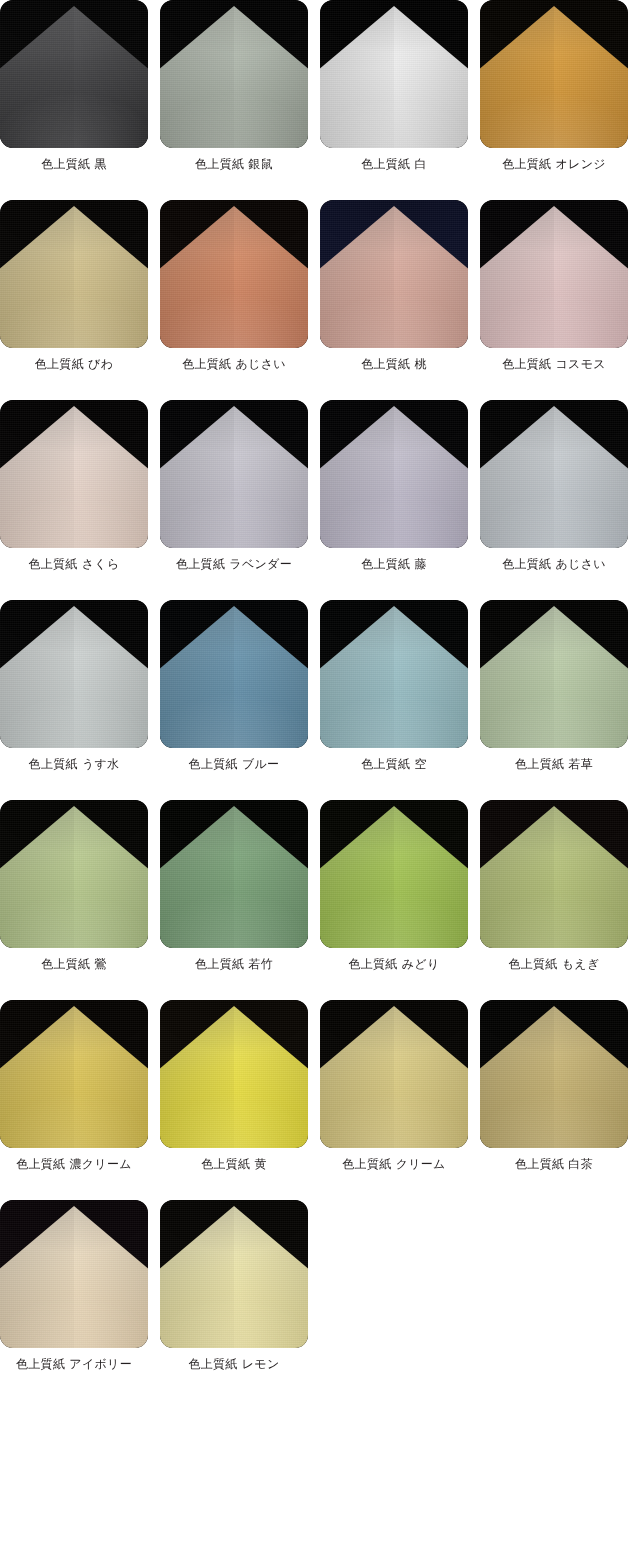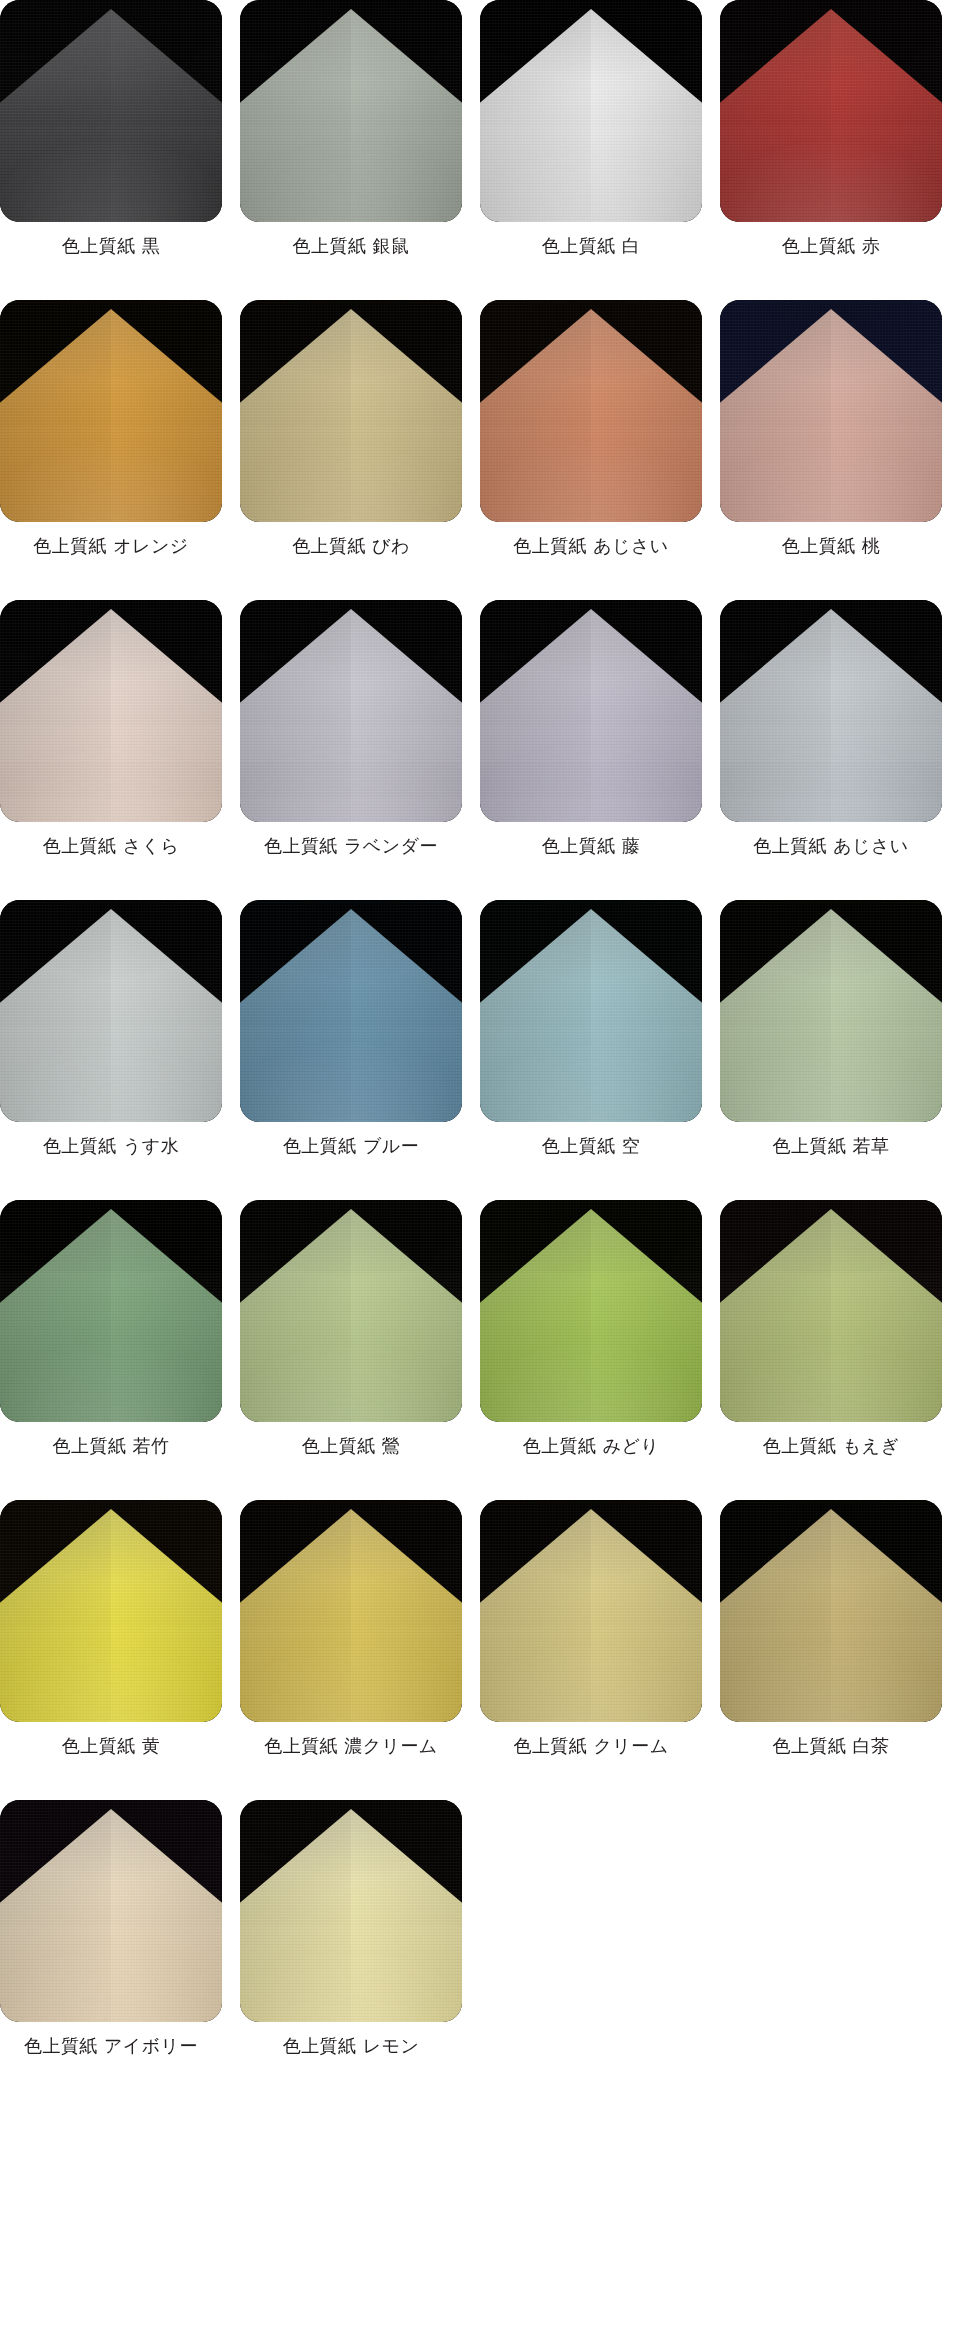"色上質紙 赤" div.swatch-cell { html: <div> <div> <div></div> <div></div> <div></div> <div></div> <div></div> <div></div> </div> <span>色上質紙 赤</span> </div> -> none }
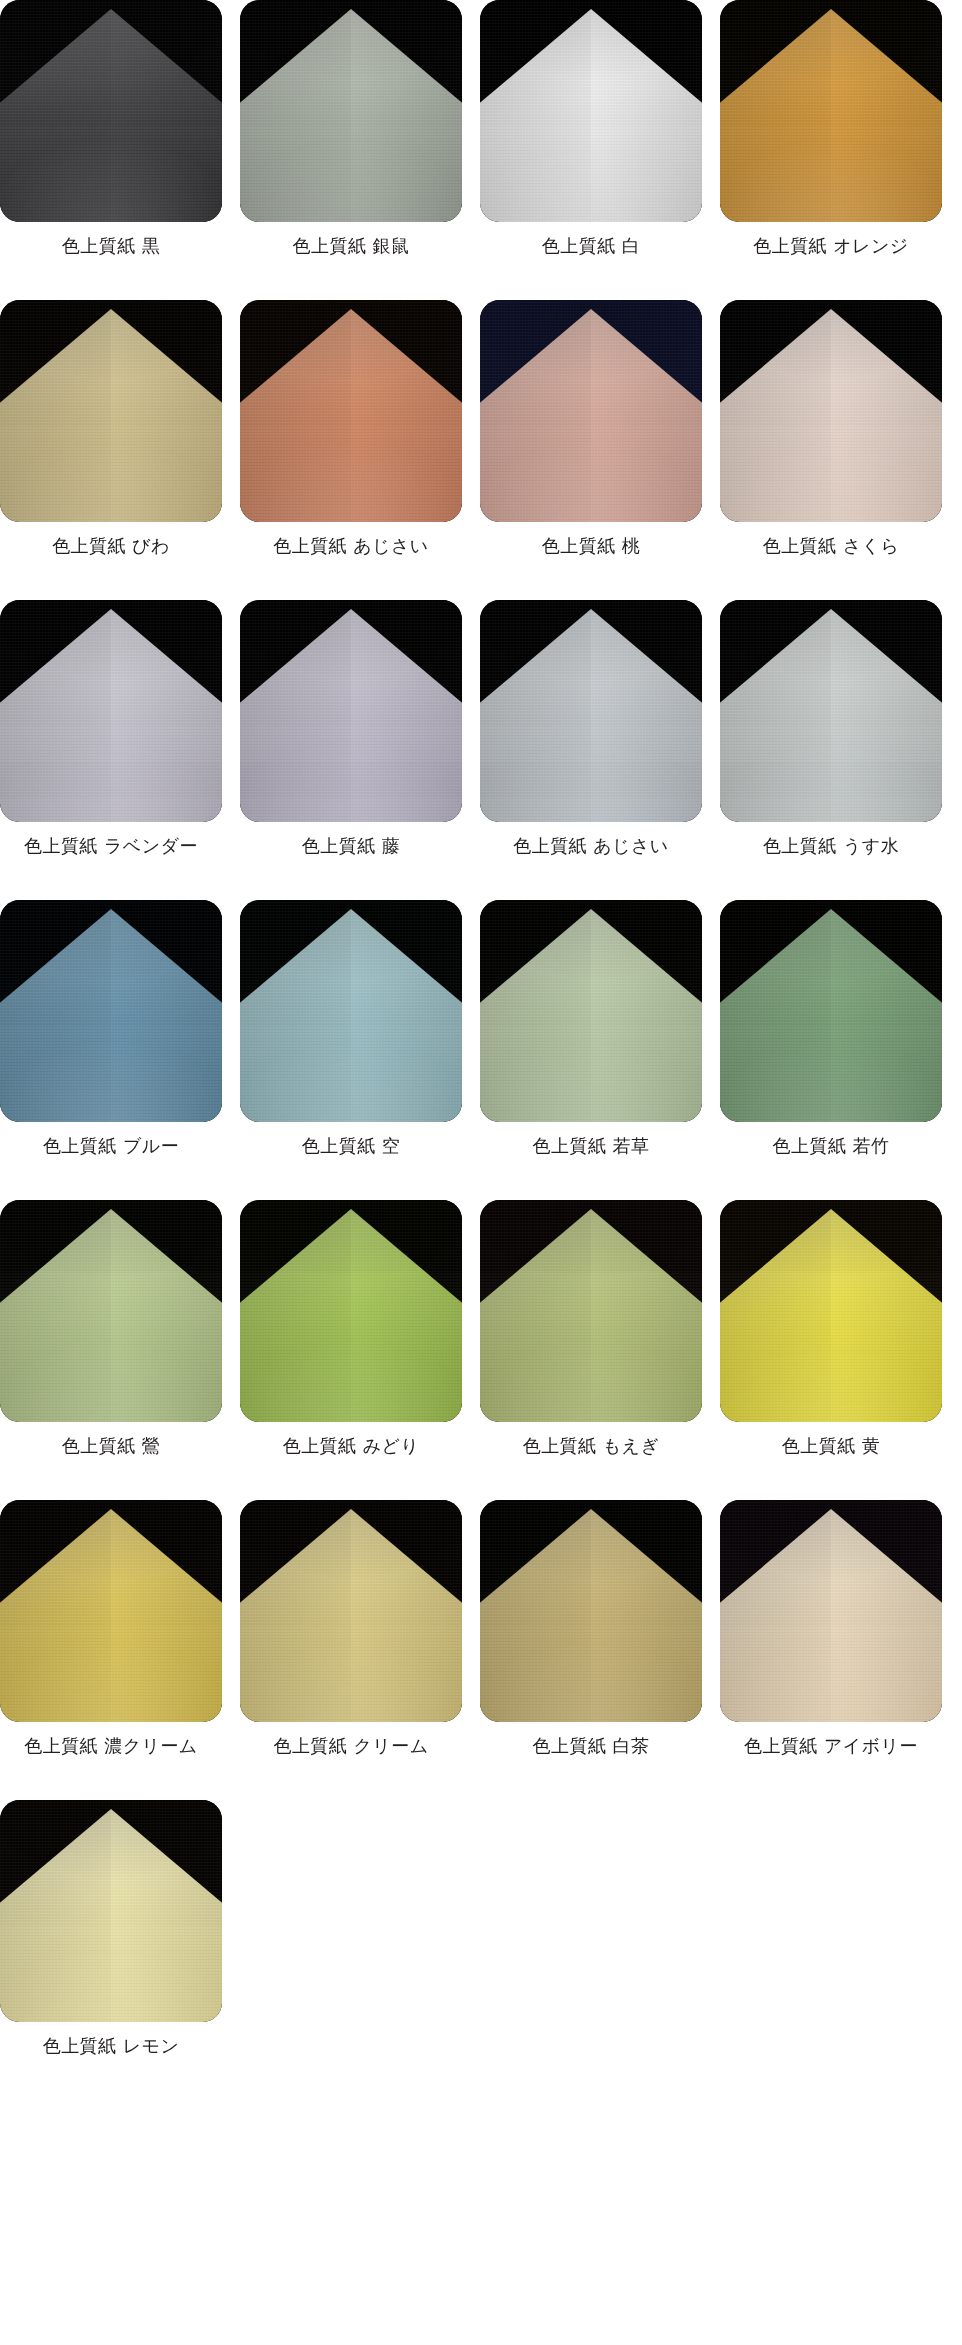"色上質紙 コスモス" div.swatch-cell { html: none -> <div> <div> <div></div> <div></div> <div></div> <div></div> <div></div> <div></div> </div> <span>色上質紙 コスモス</span> </div> }
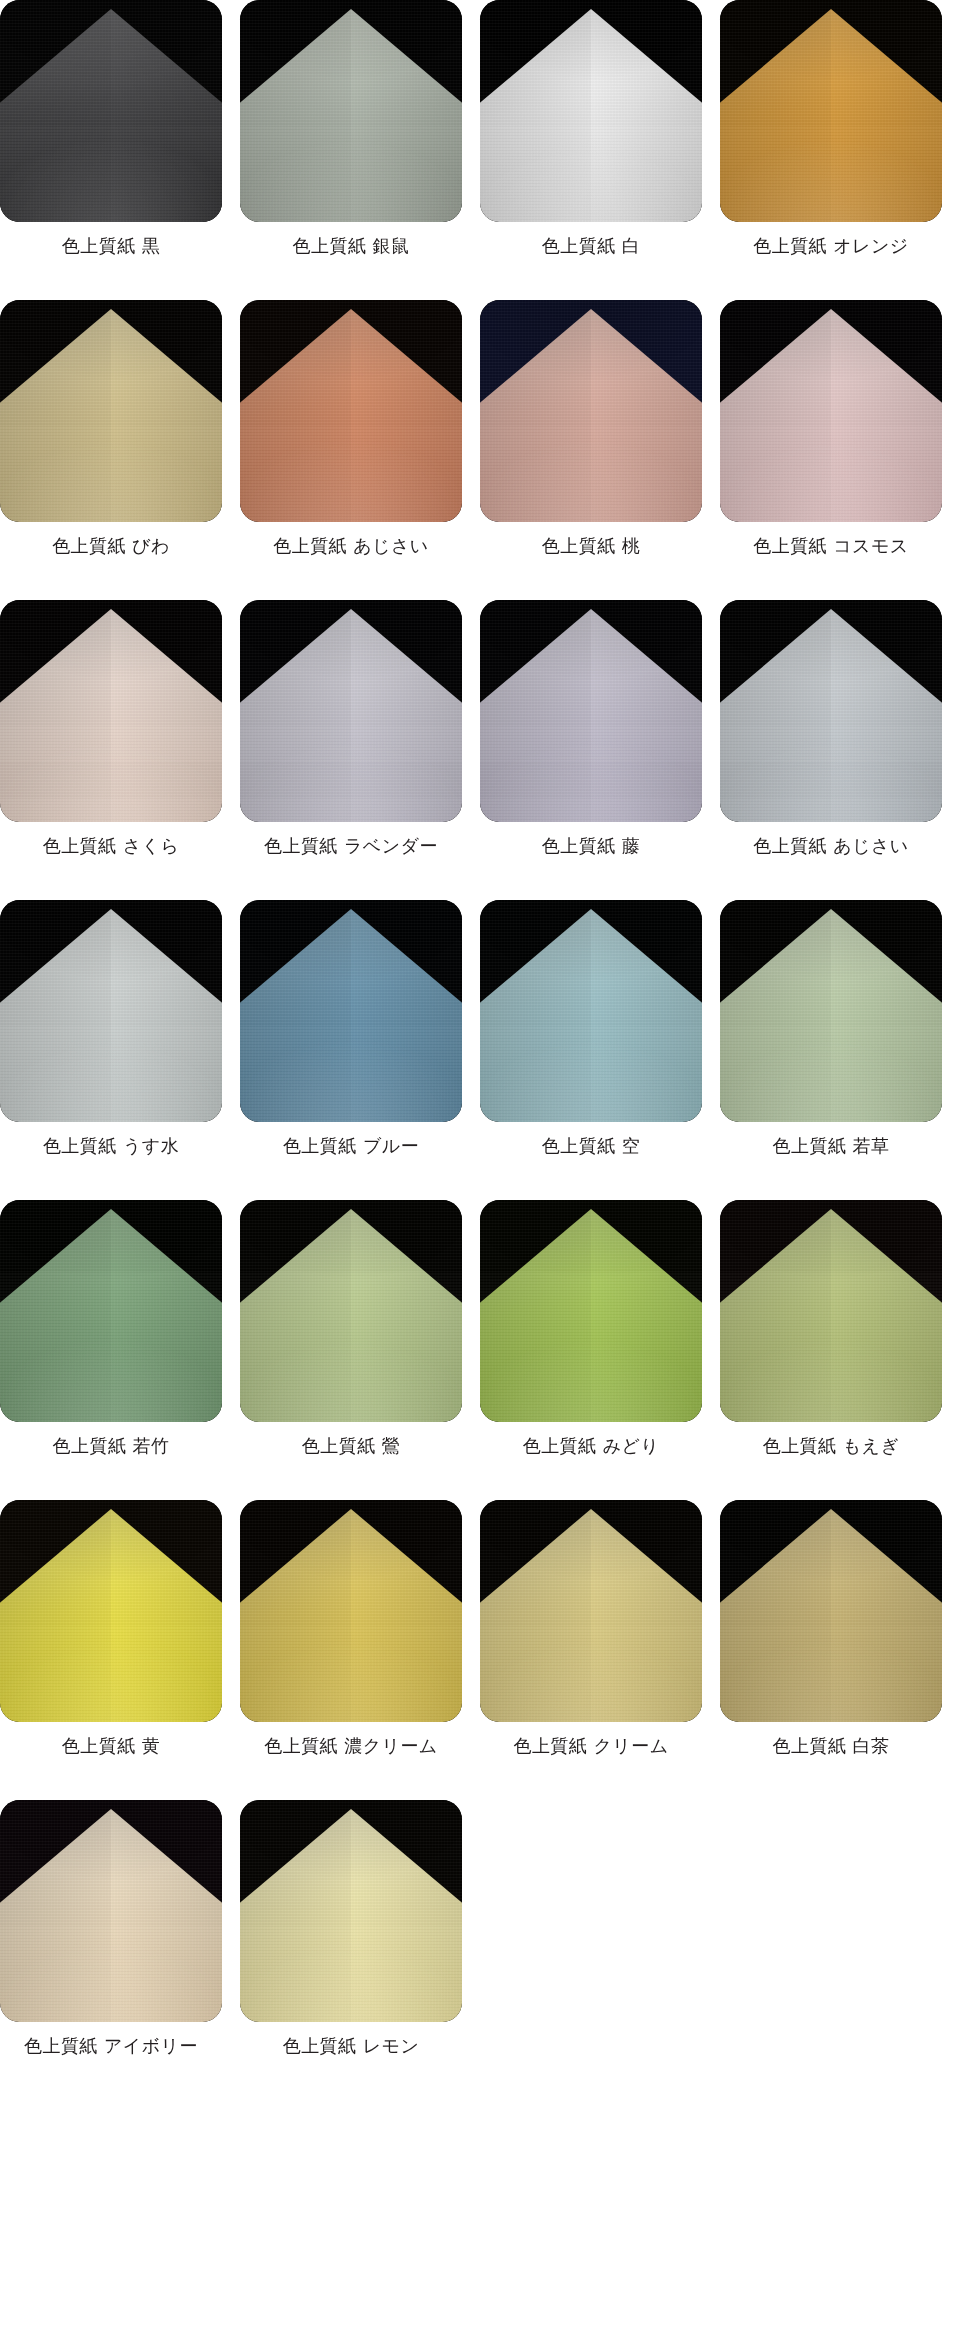"色上質紙 若竹" div.swatch-cell { order: before "色上質紙 鶯" -> after "色上質紙 鶯" }
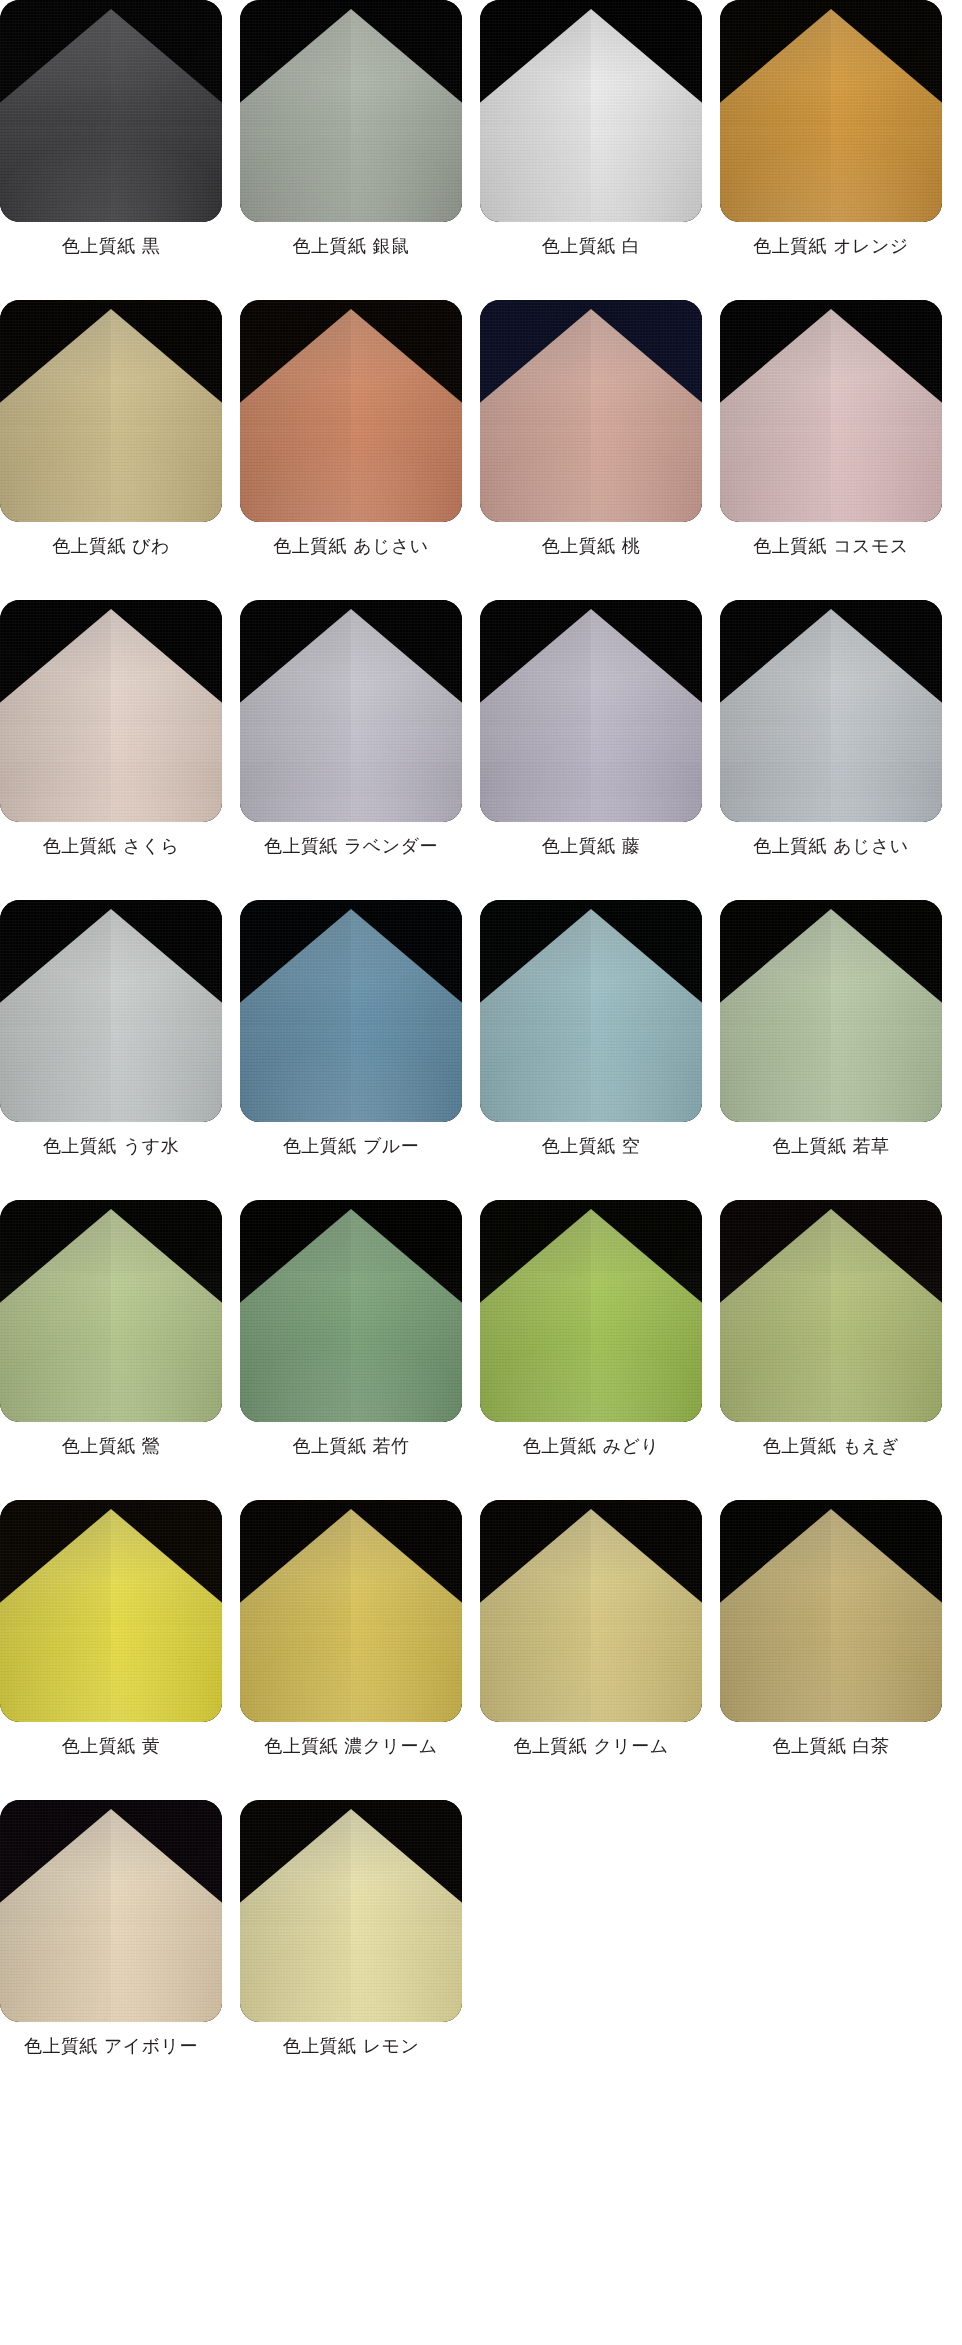"色上質紙 黄" div.swatch-cell { order: before "色上質紙 濃クリーム" -> after "色上質紙 濃クリーム" }
